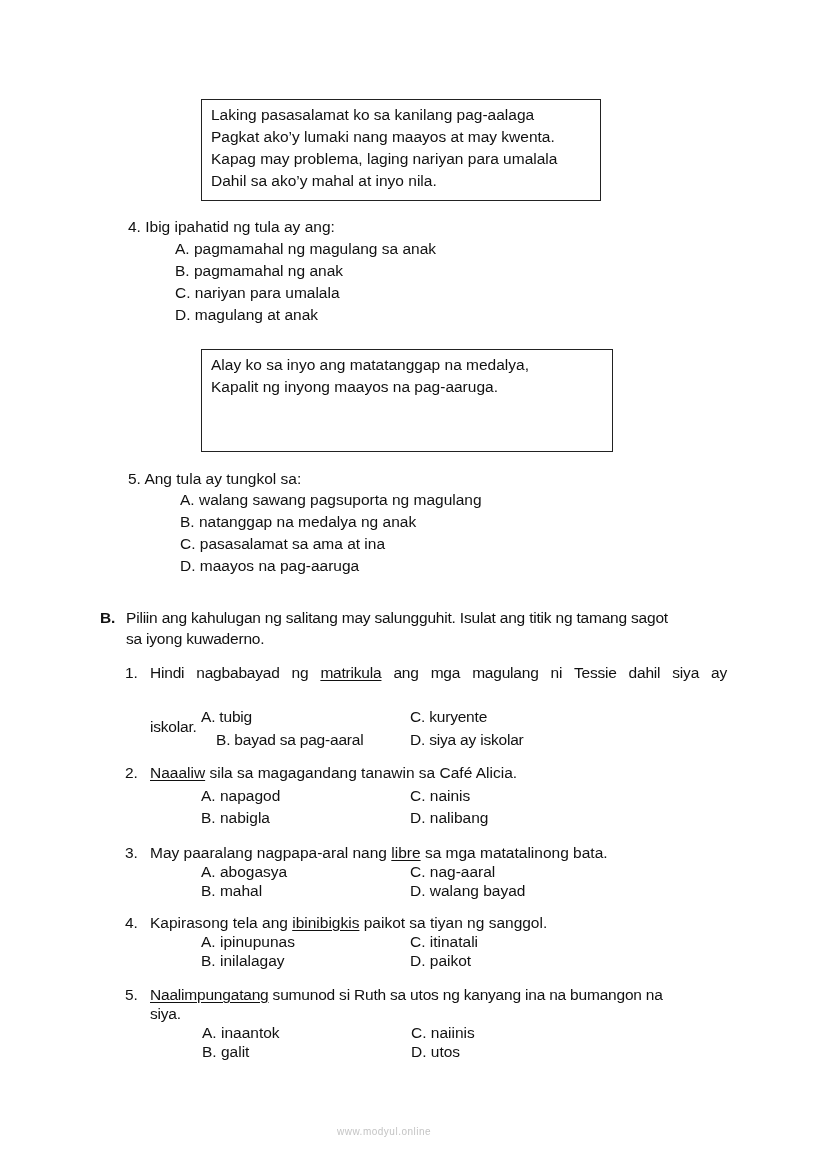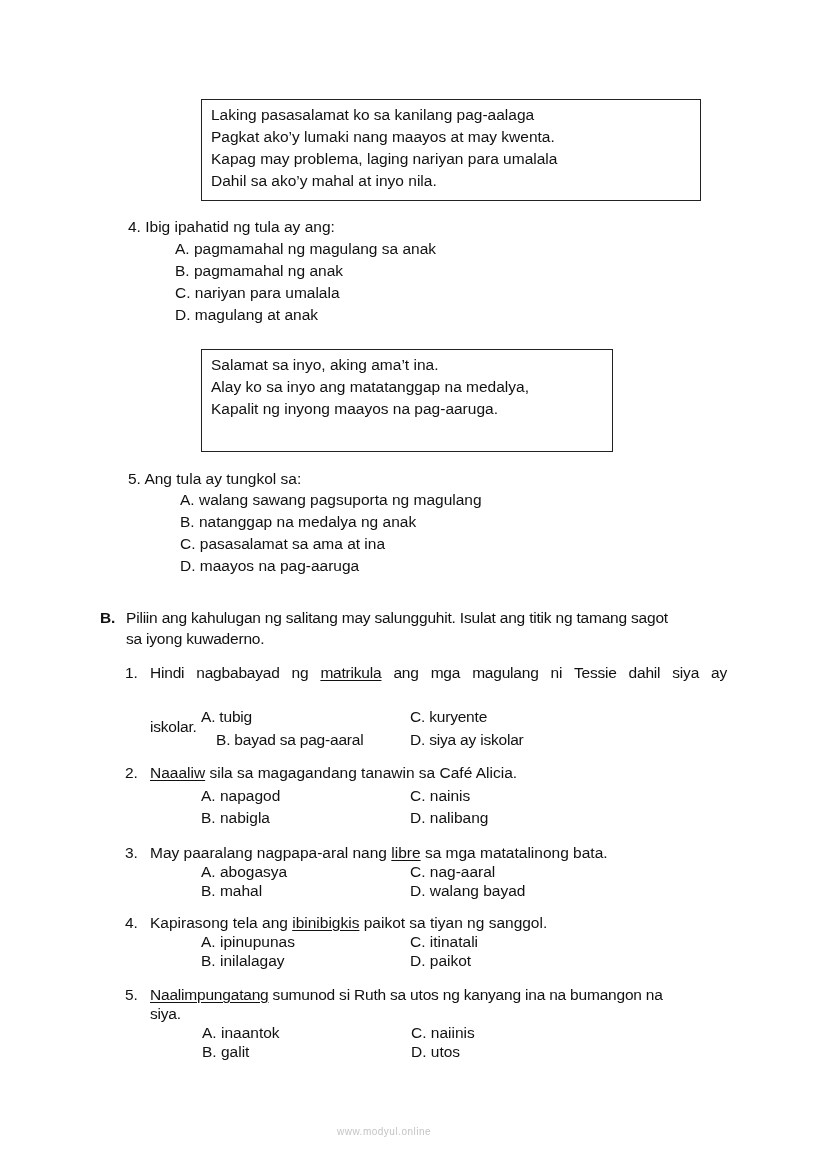"Laking pasasalamat ko sa kanilang" div.poem { width: 500px -> 400px }
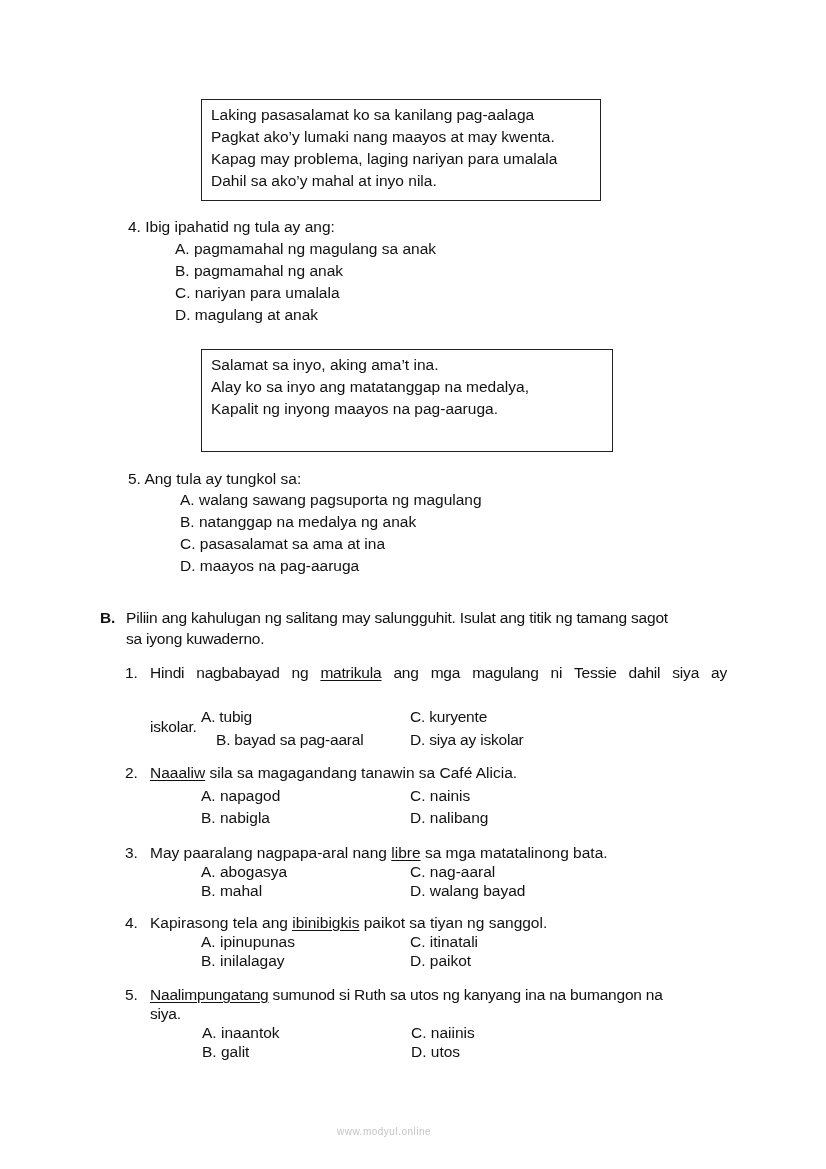"Salamat sa inyo, aking ama’t" div { html: <div>Salamat sa inyo, aking ama’t ina.</div> -> none }
